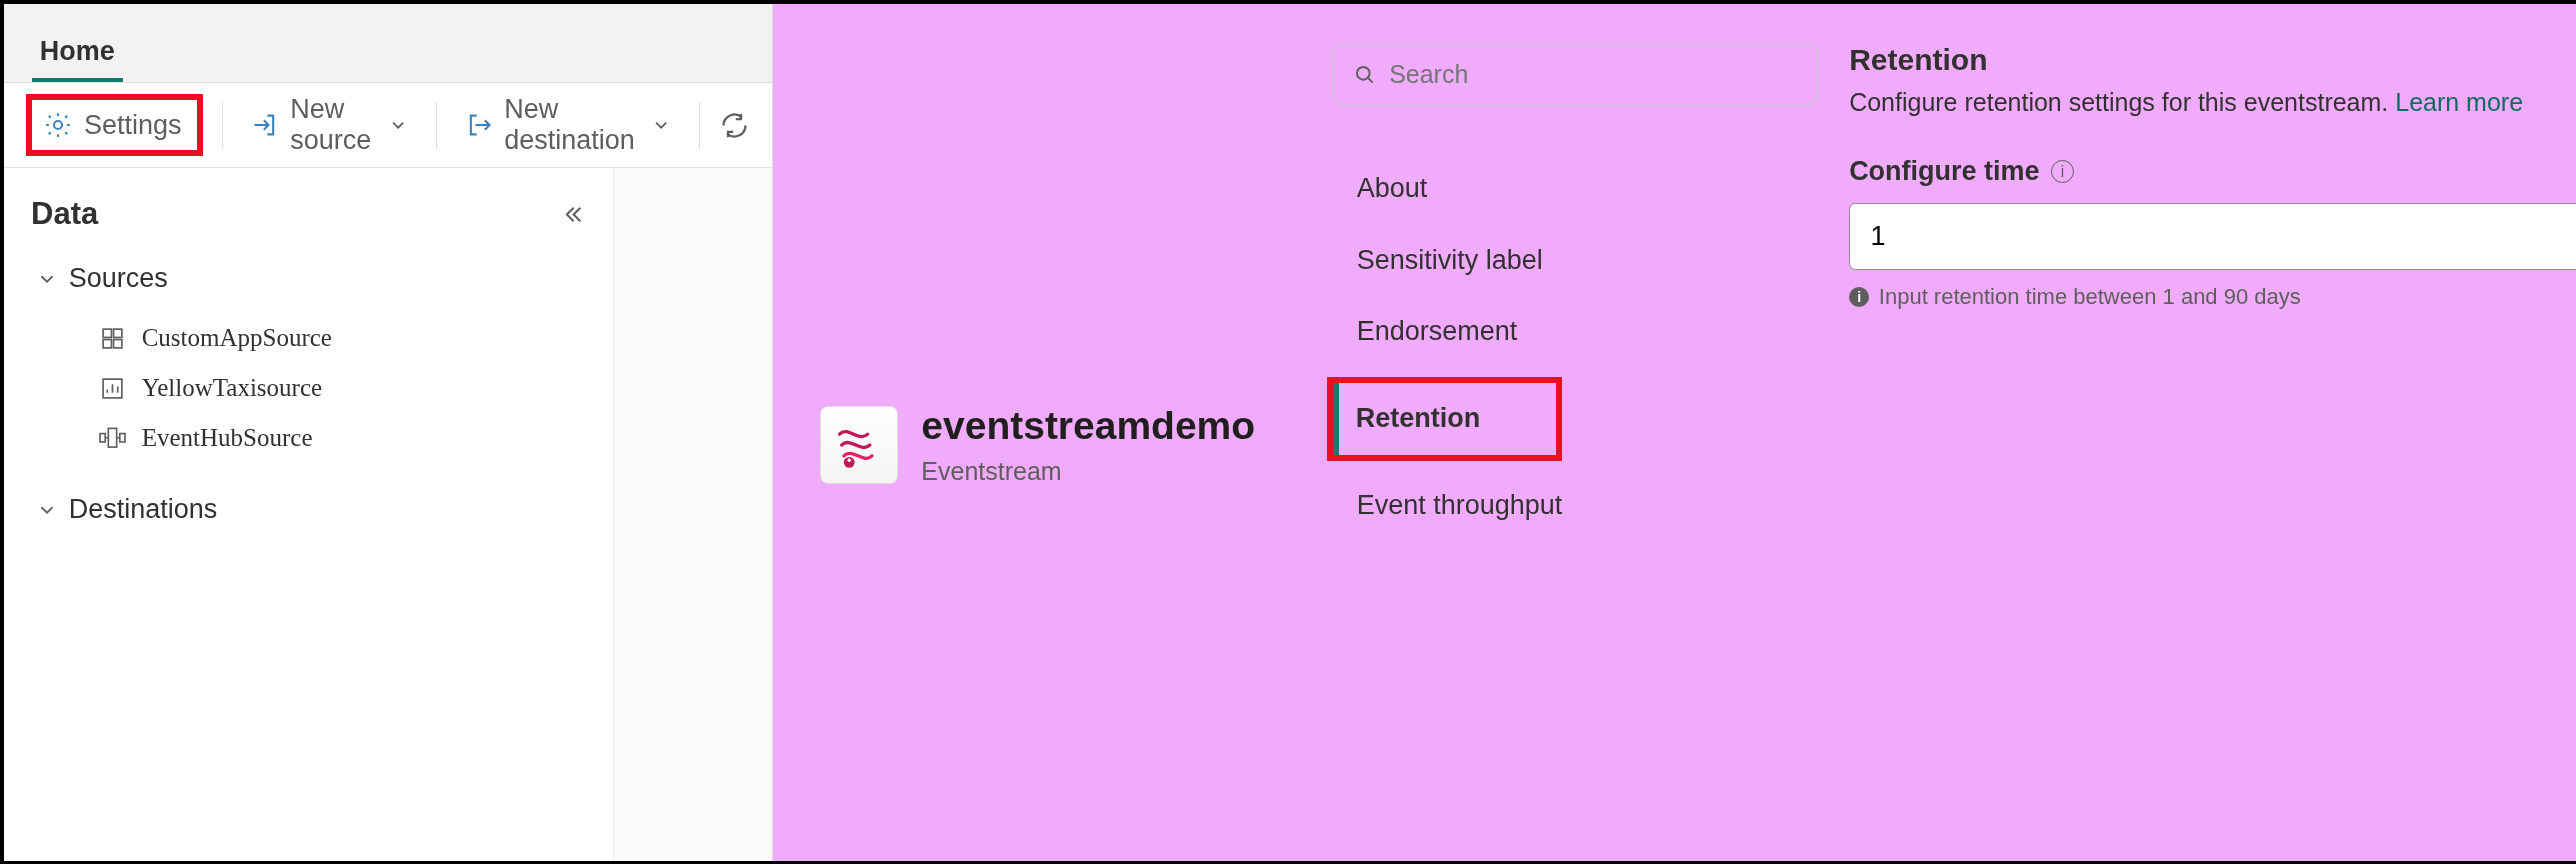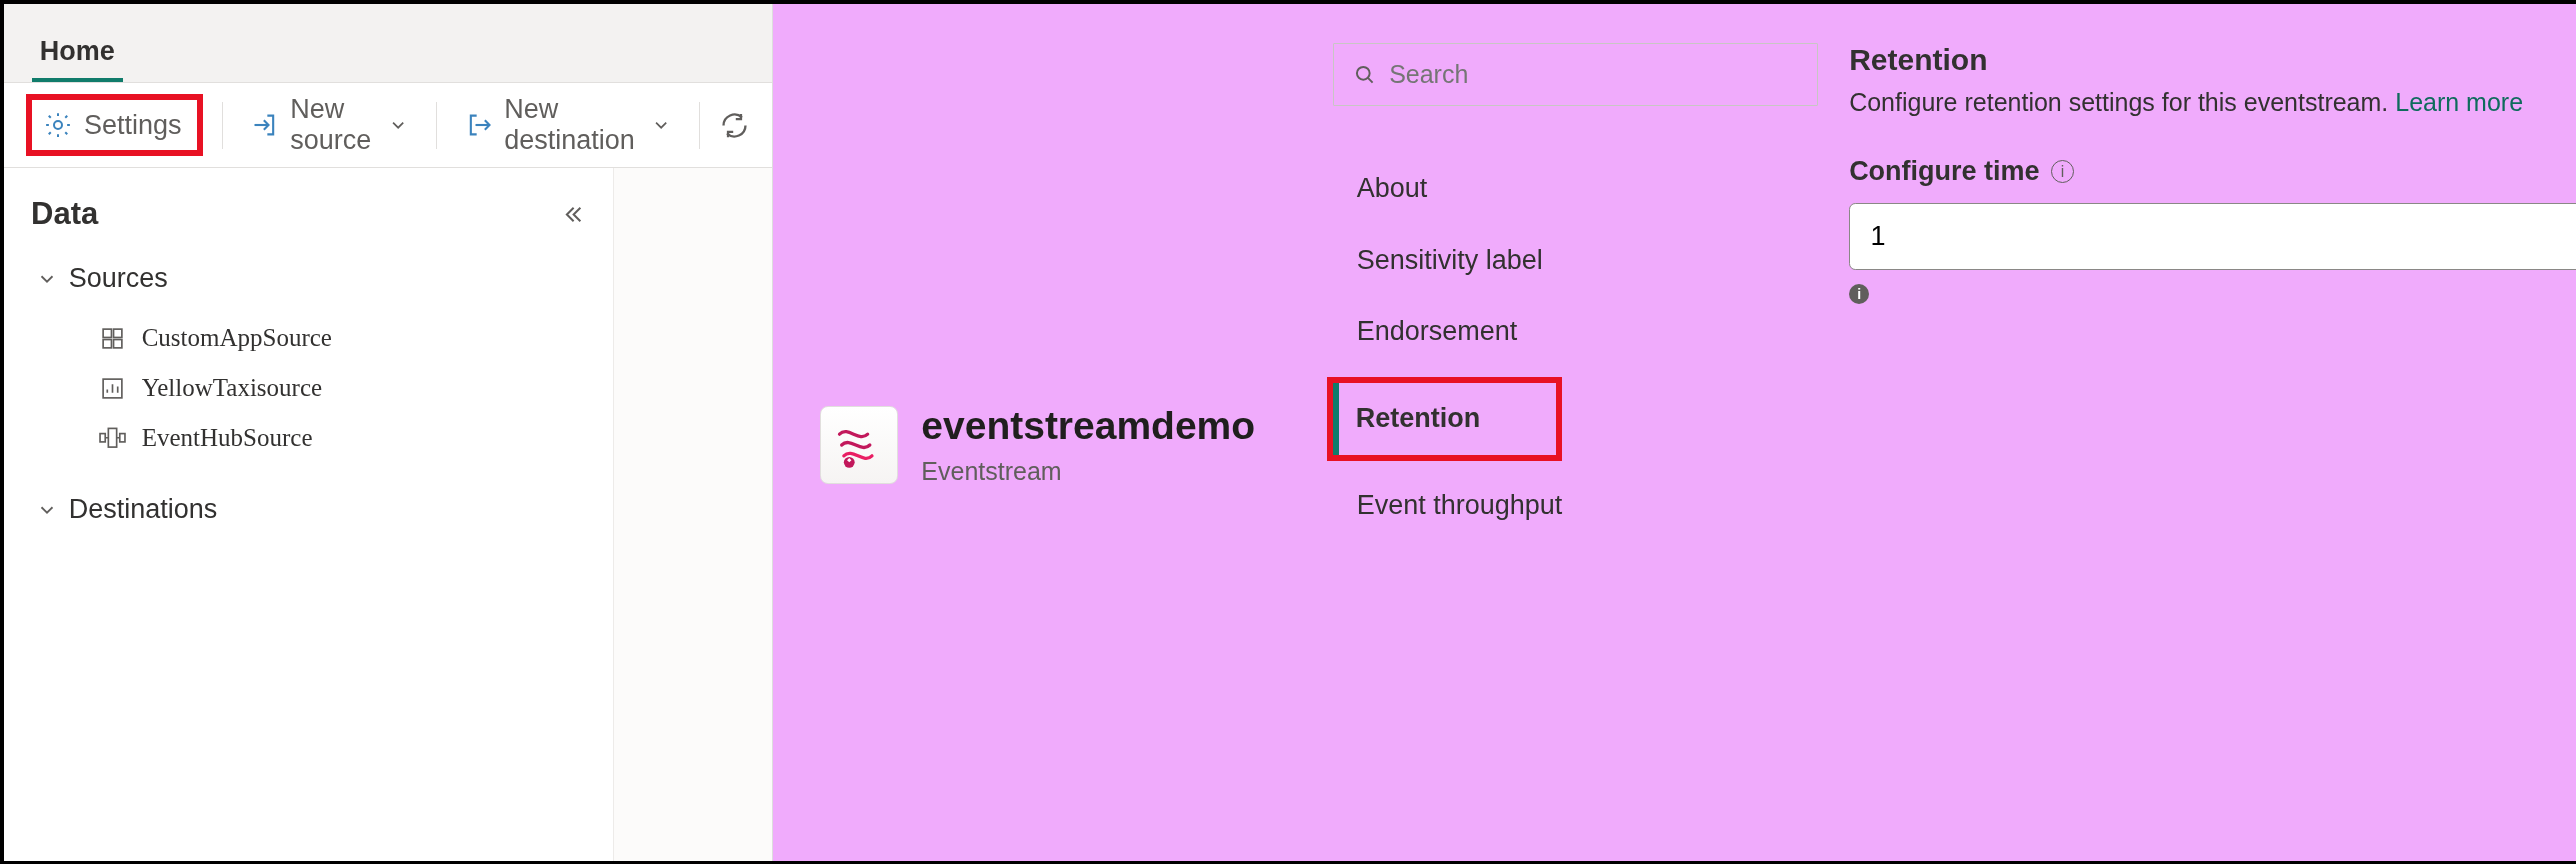"Search" .search-box { border-radius: 1px -> 11px }
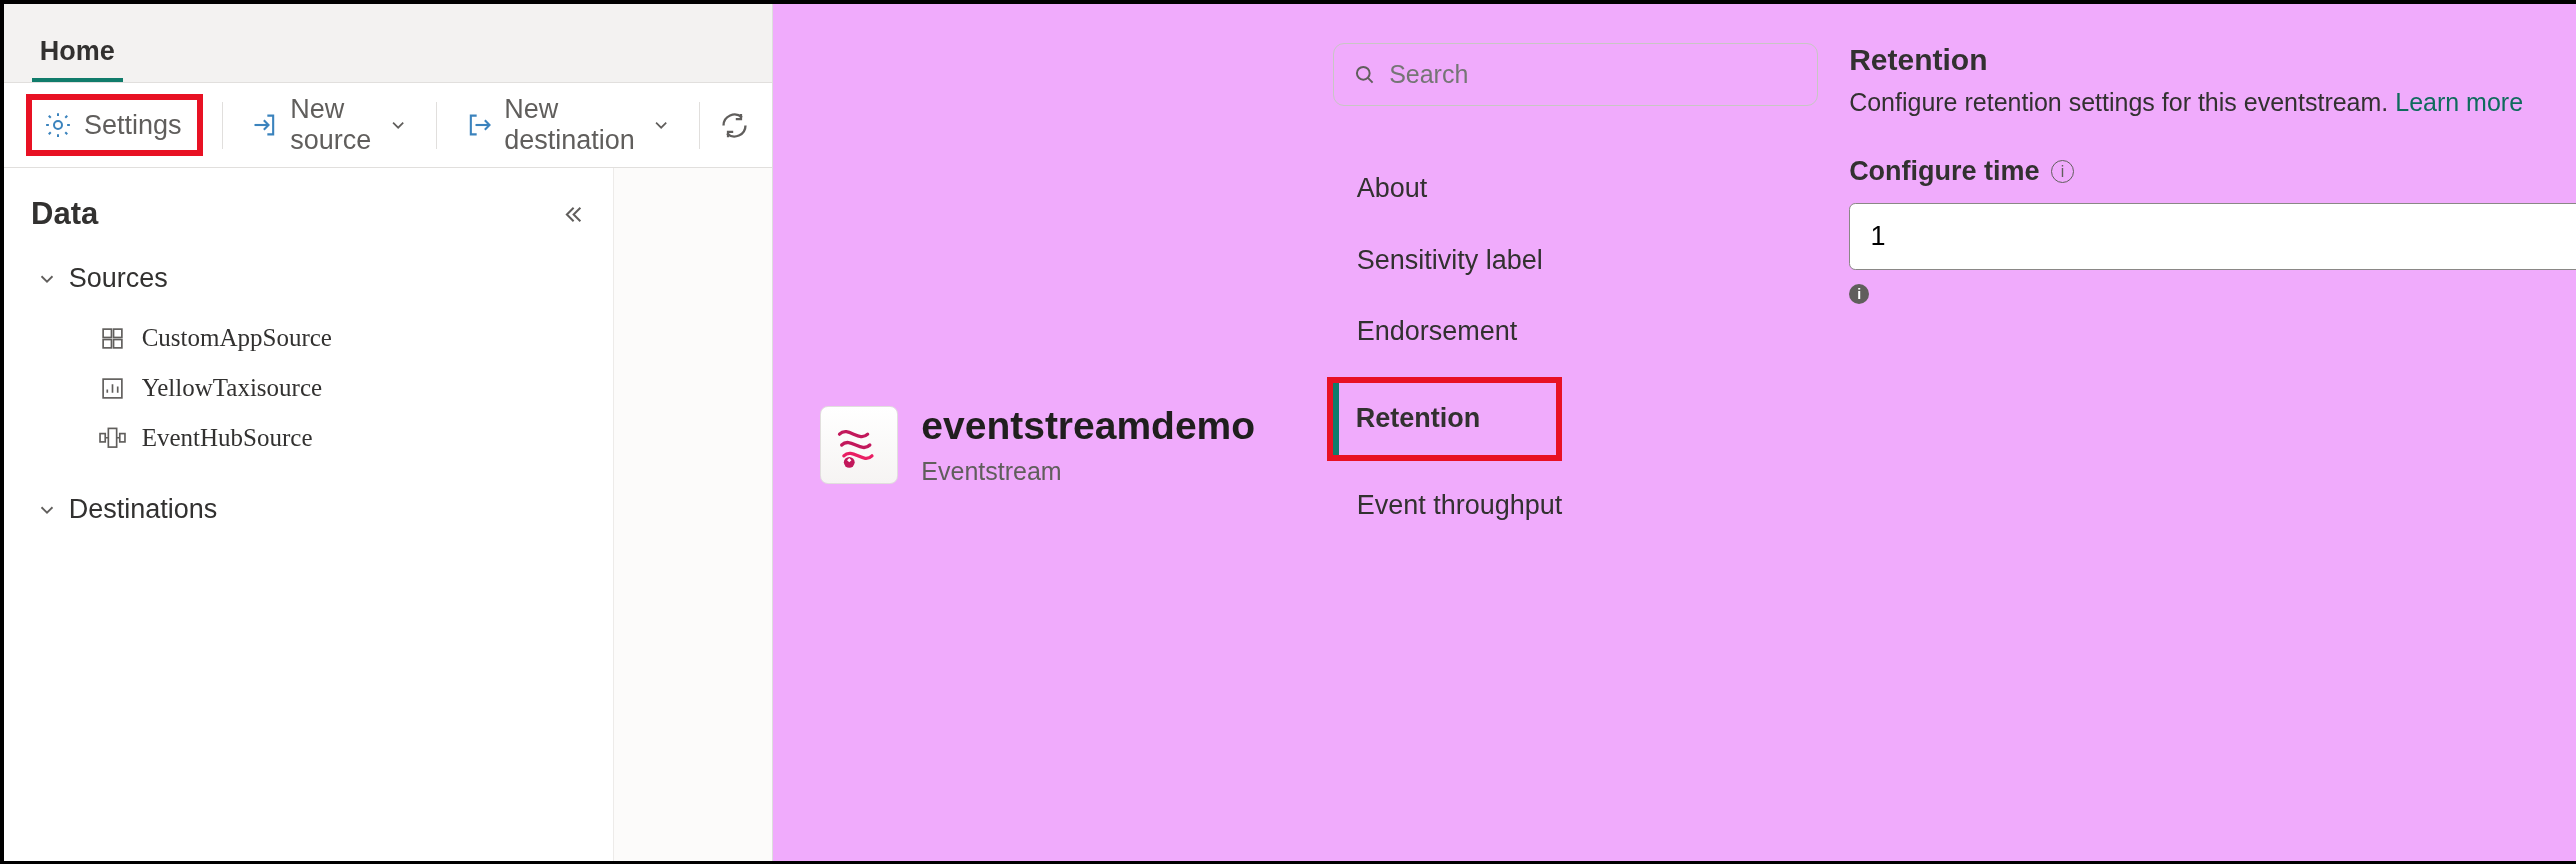"Input retention time between 1" span { html: none -> <span>Input retention time between 1 and 90 days</span> }
